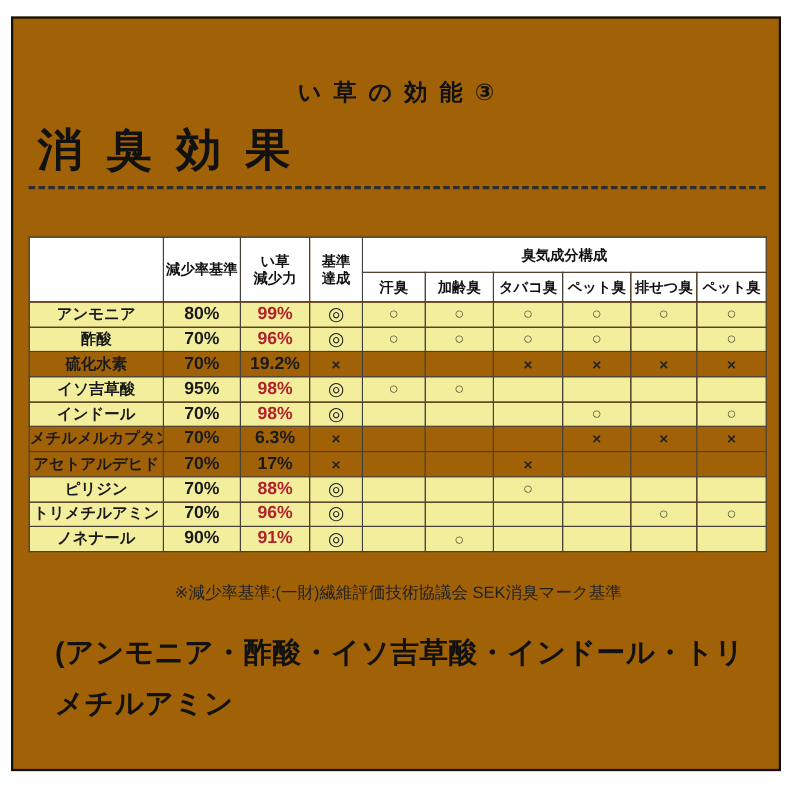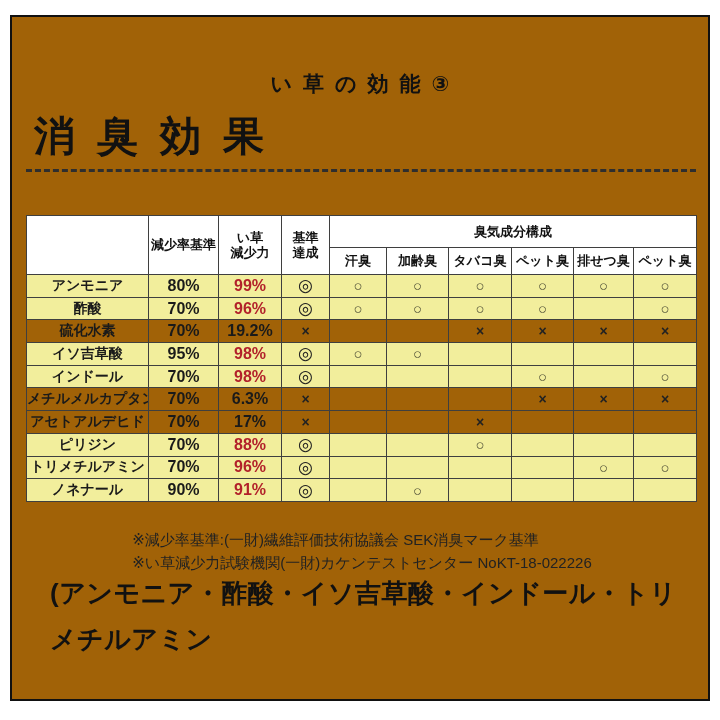"※い草減少力試験機関(一財)カケンテストセンター NoKT-18-022226" div { html: <div>※い草減少力試験機関(一財)カケンテストセンター NoKT-18-022226</div> -> none }
